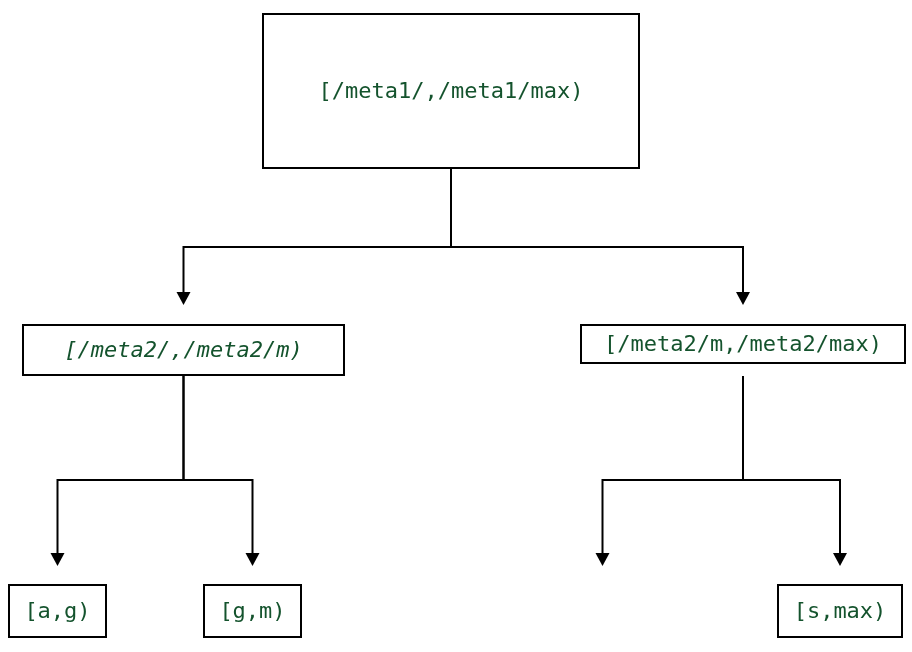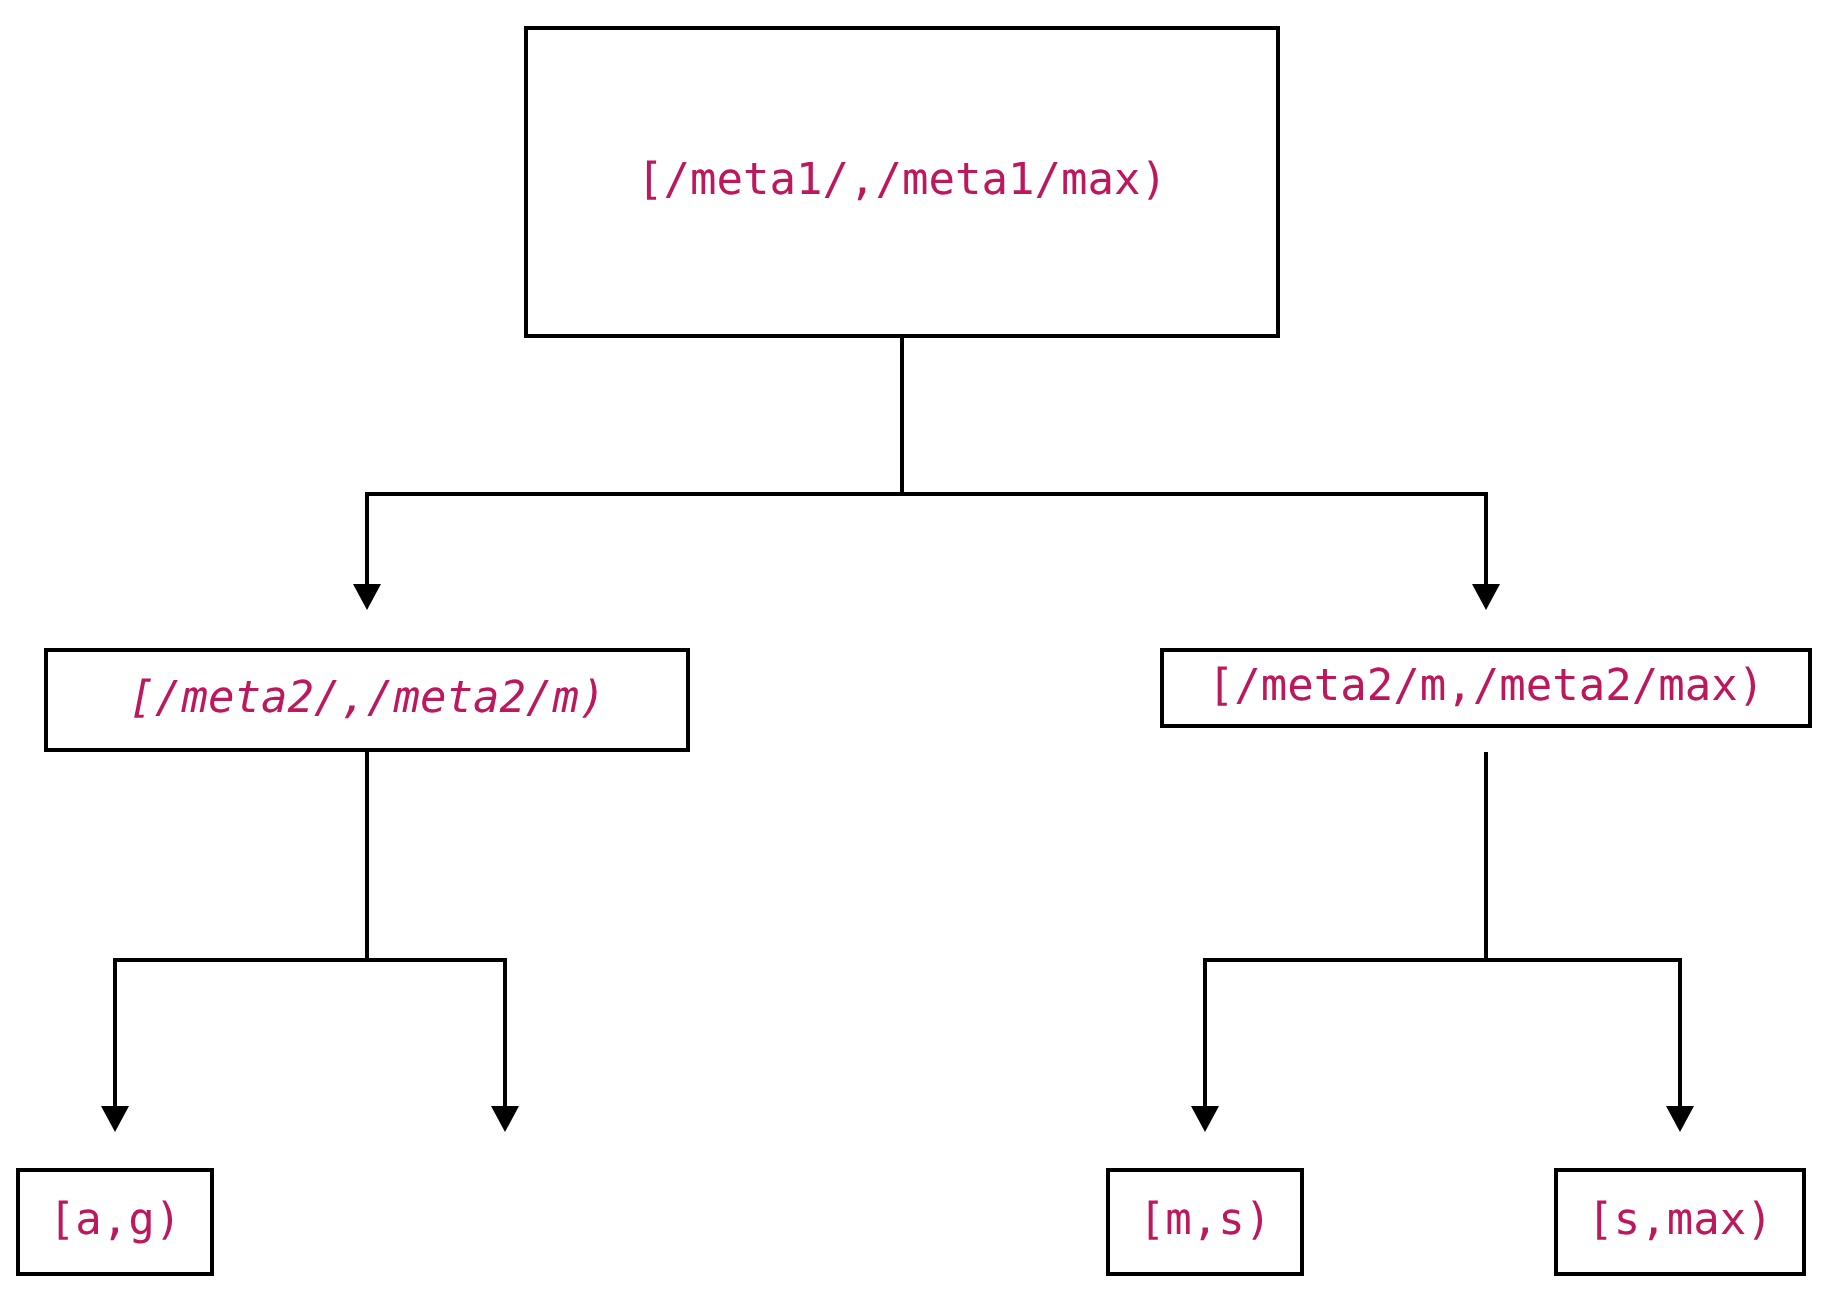"[/meta1/,/meta1/max)" .canvas { color: #be185d -> #14532d }
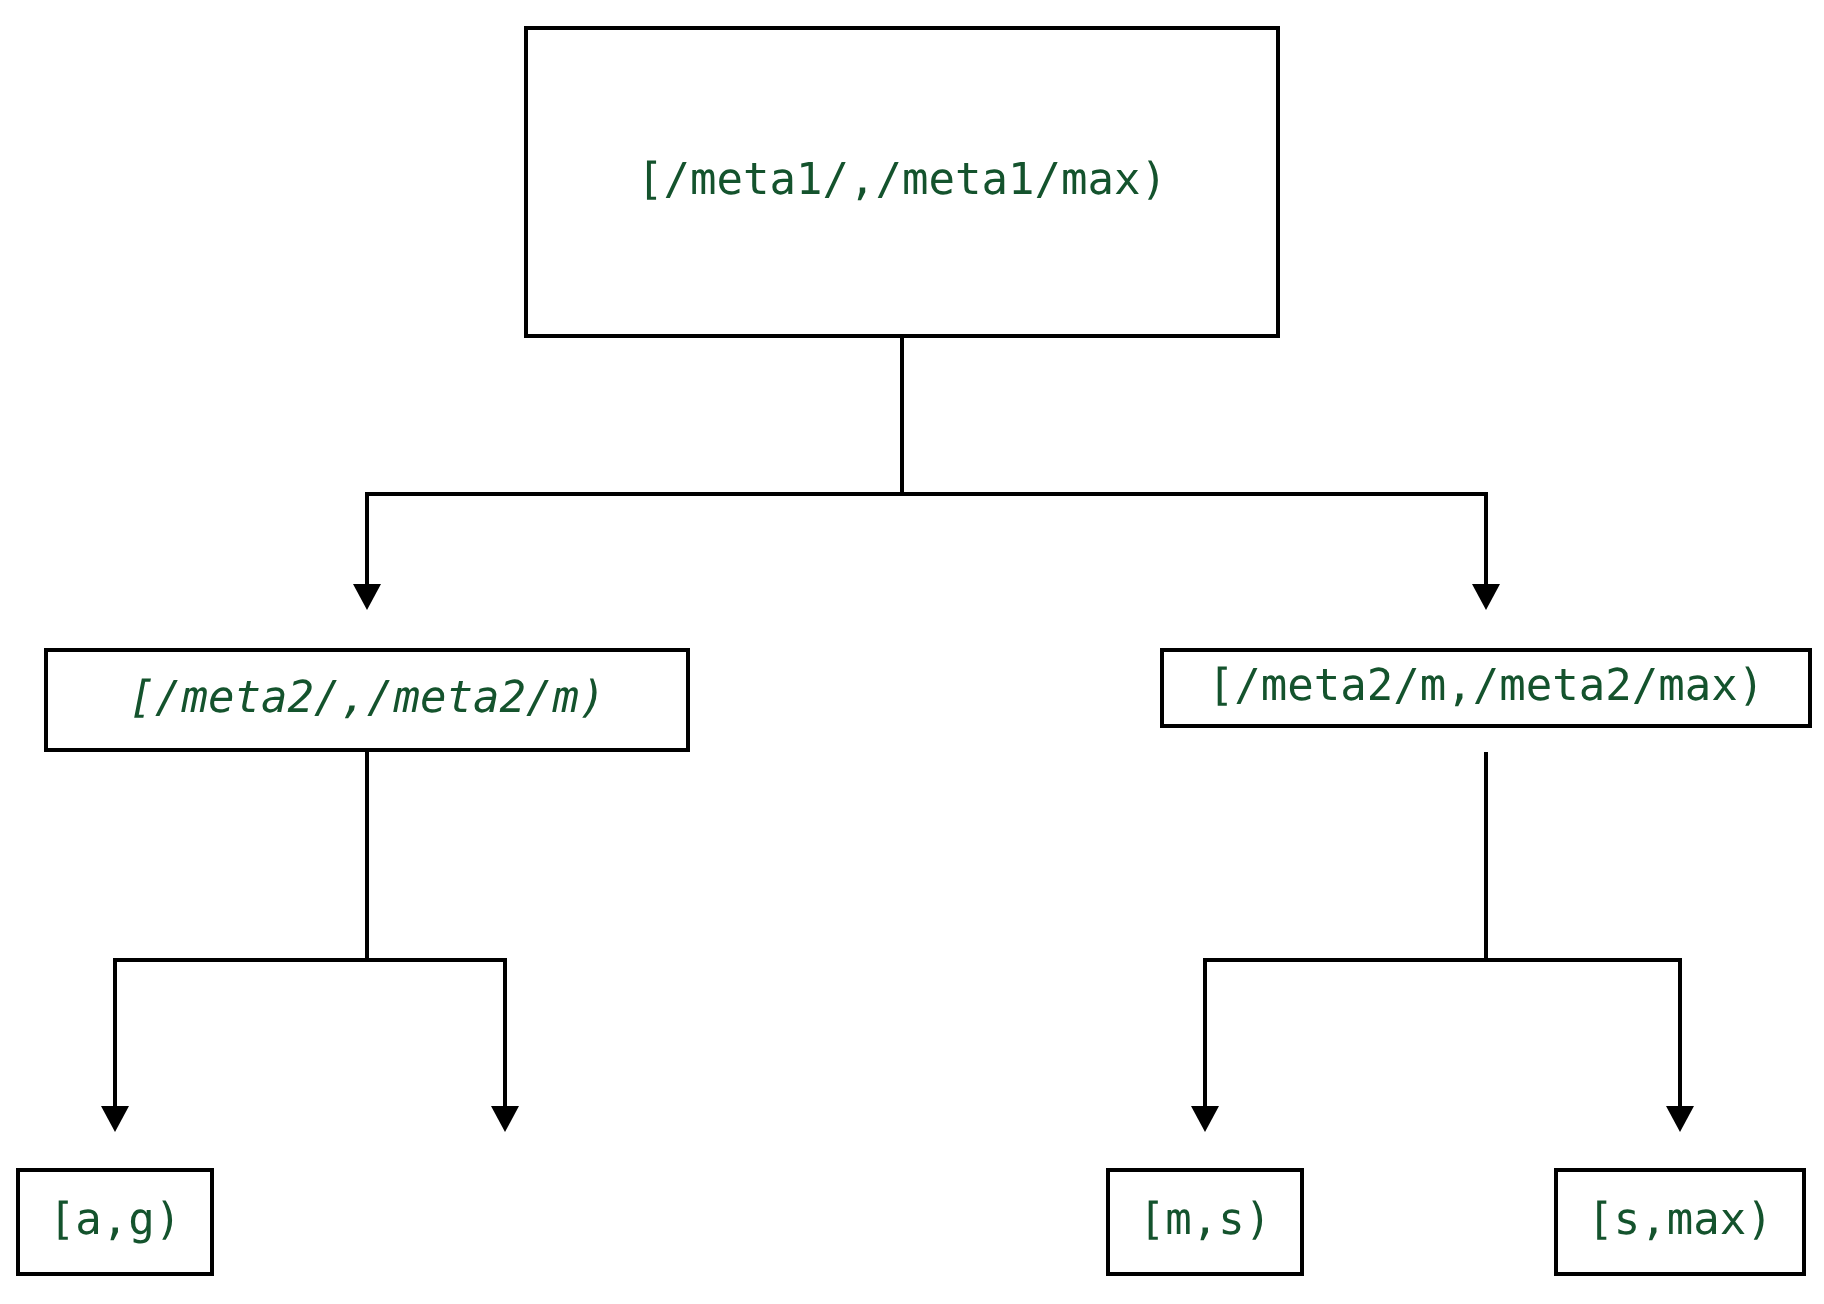"[g,m)" div.node { html: none -> <div> <span>[g,m)</span> </div> }
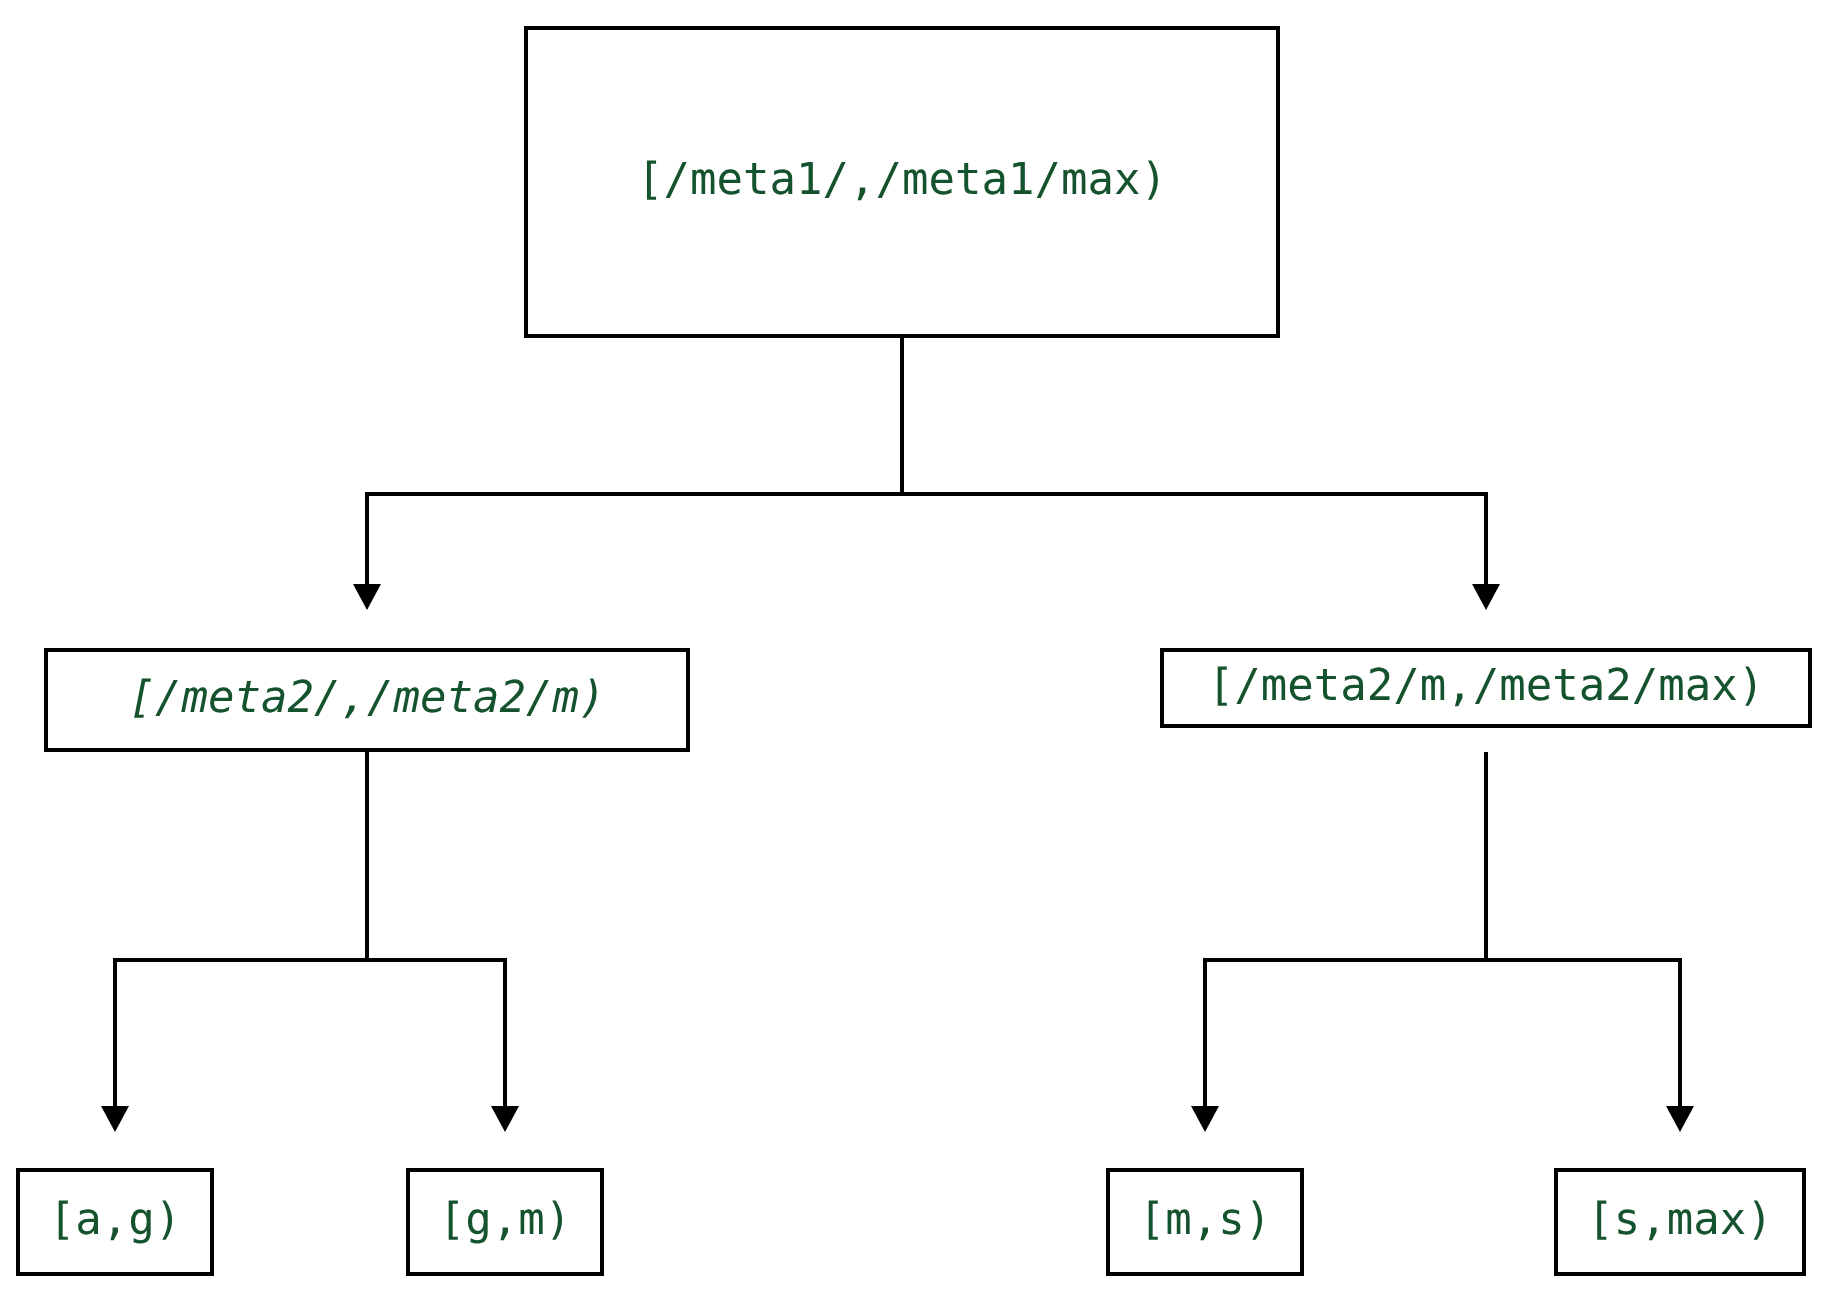"[m,s)" div.node { html: <div> <span>[m,s)</span> </div> -> none }
